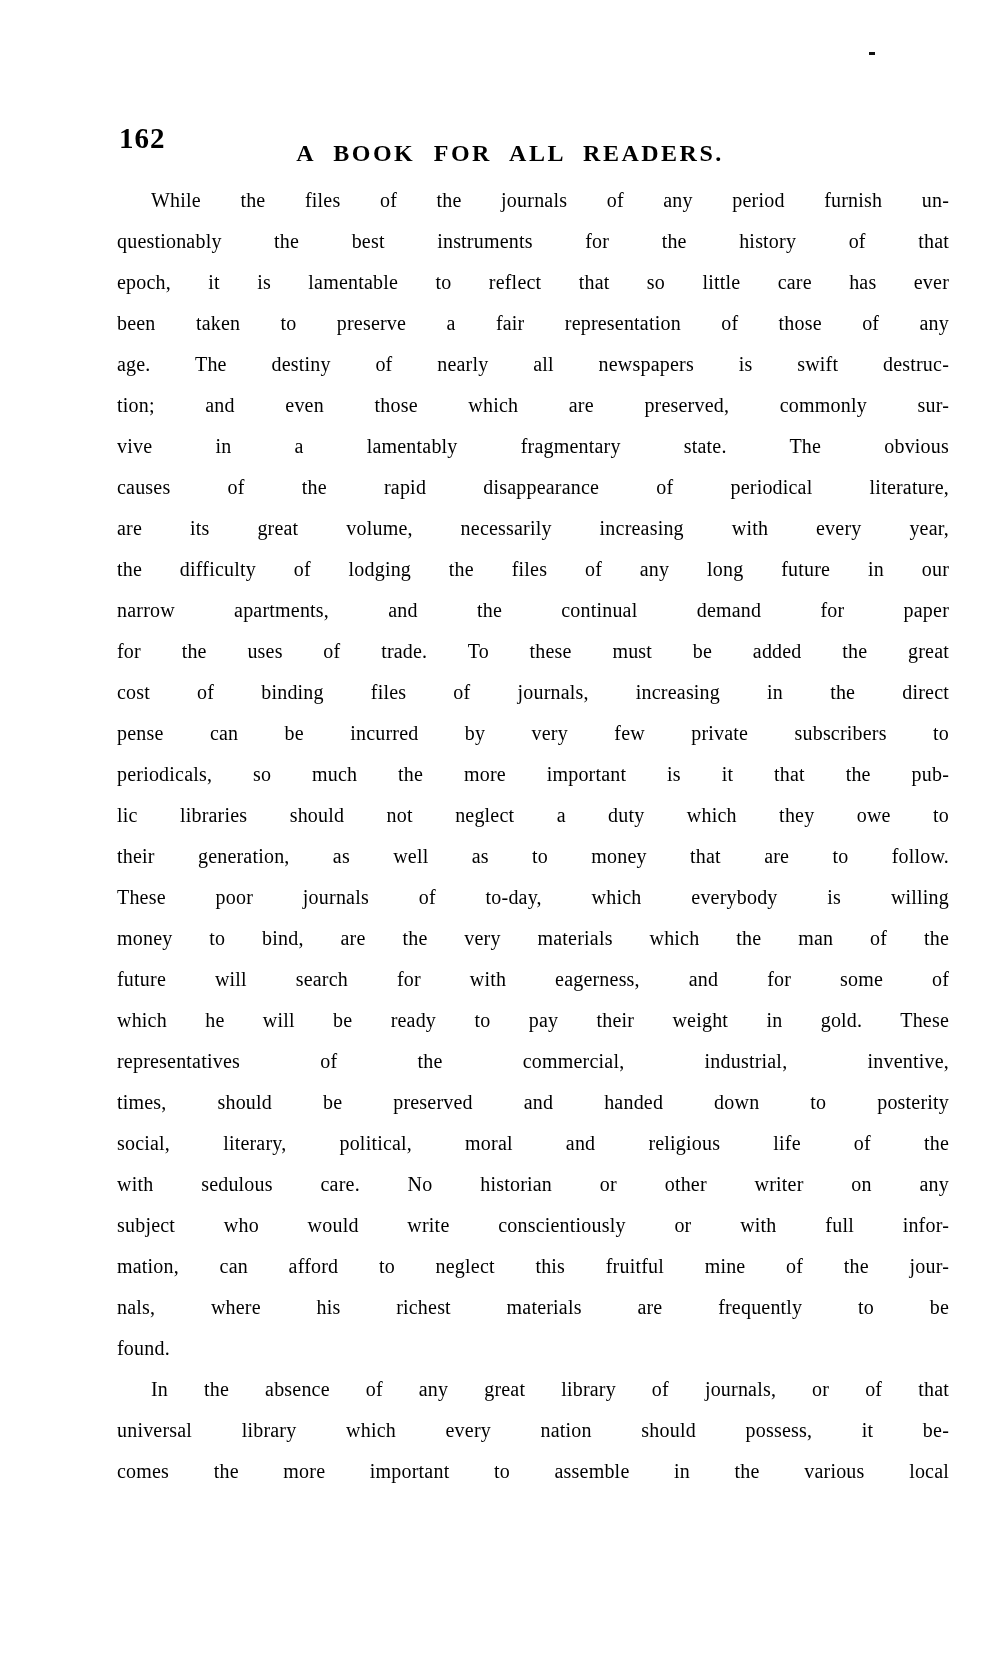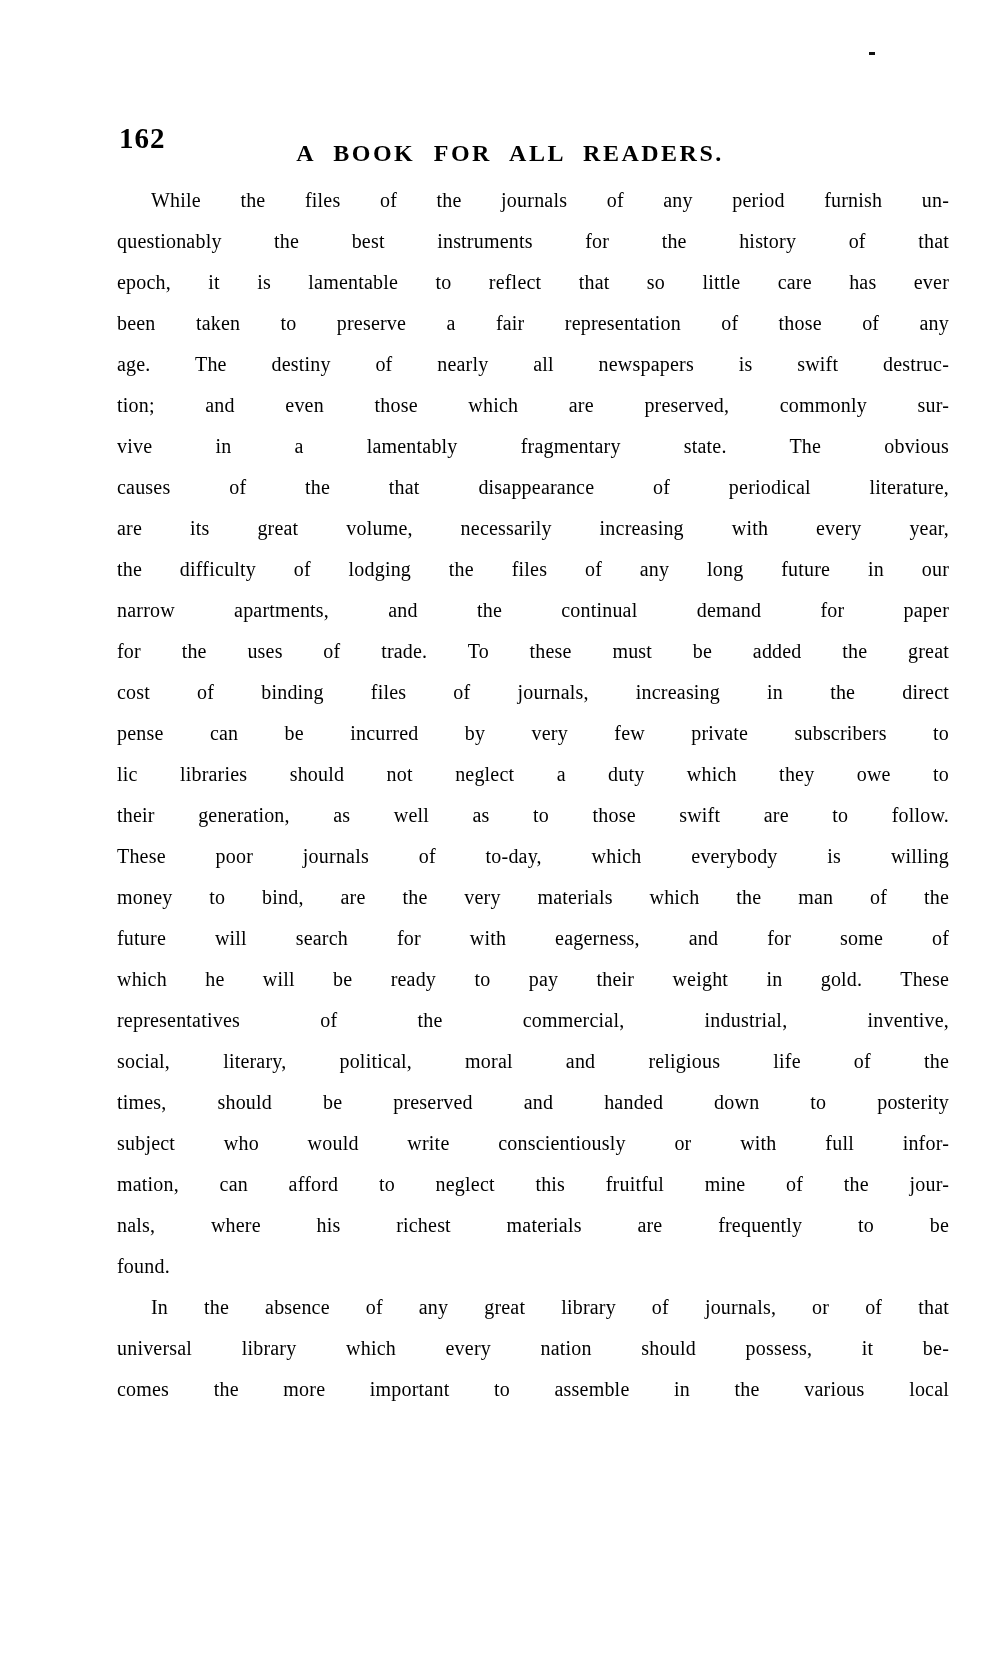"causes of the that disappearance" div.line { text: that -> rapid }
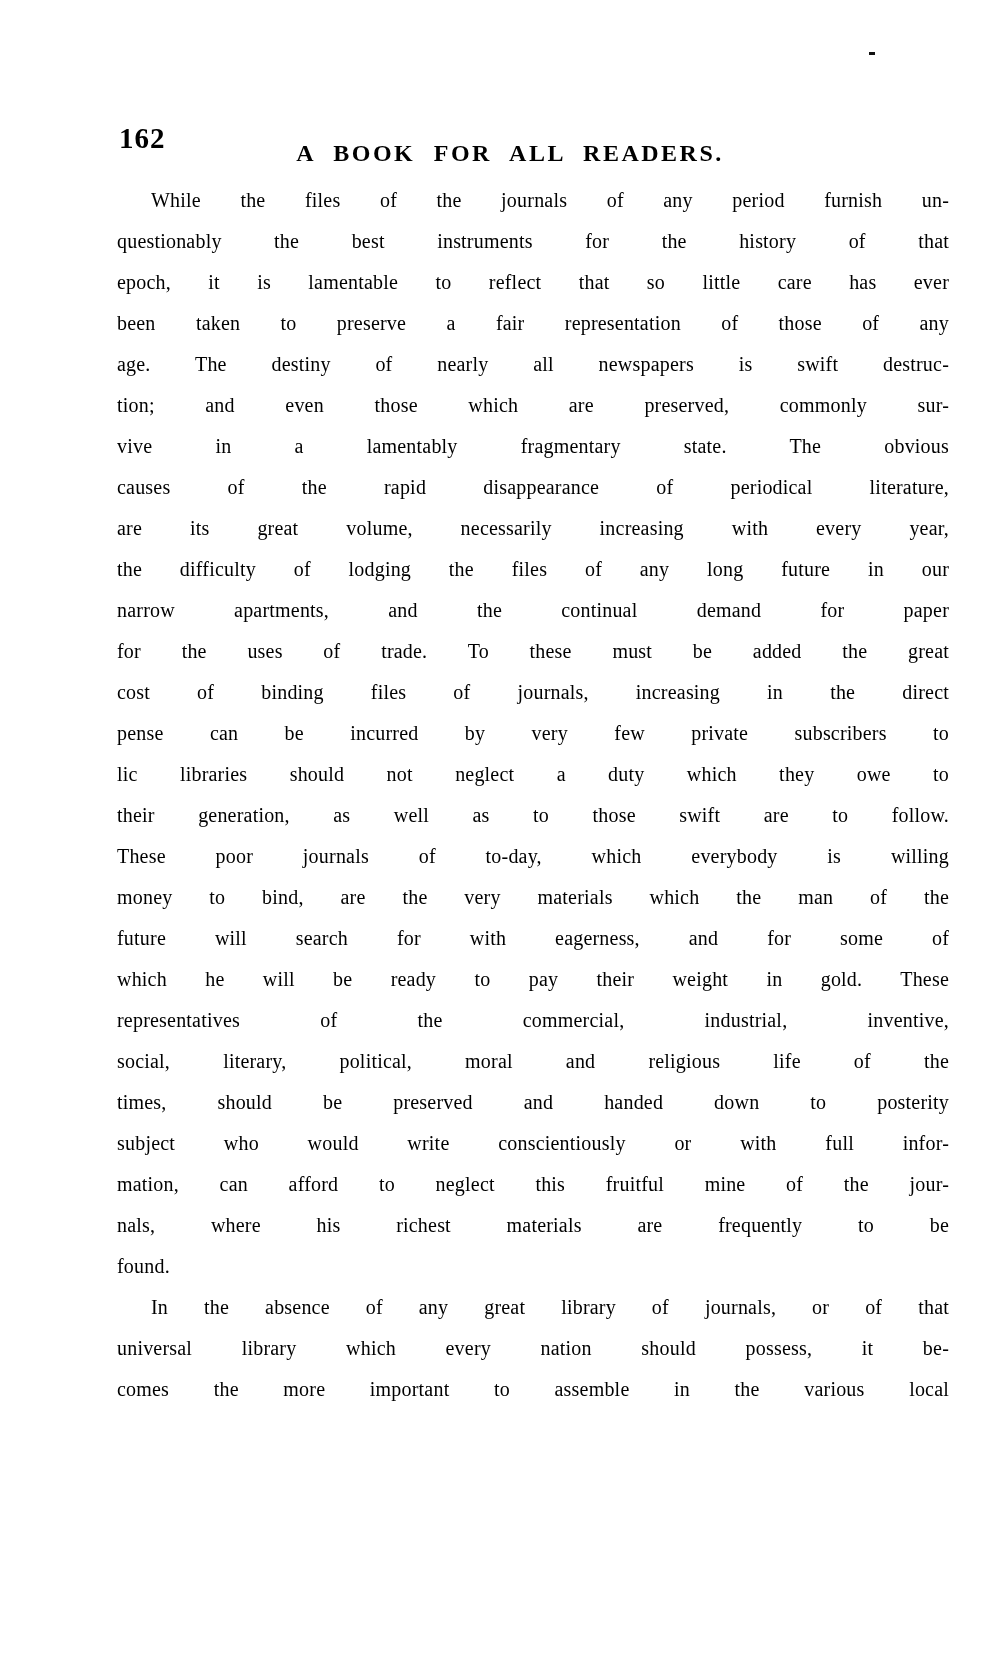"periodicals, so much the more" div.line { html: none -> <div>periodicals, so much the more important is it that the pub-</div> }
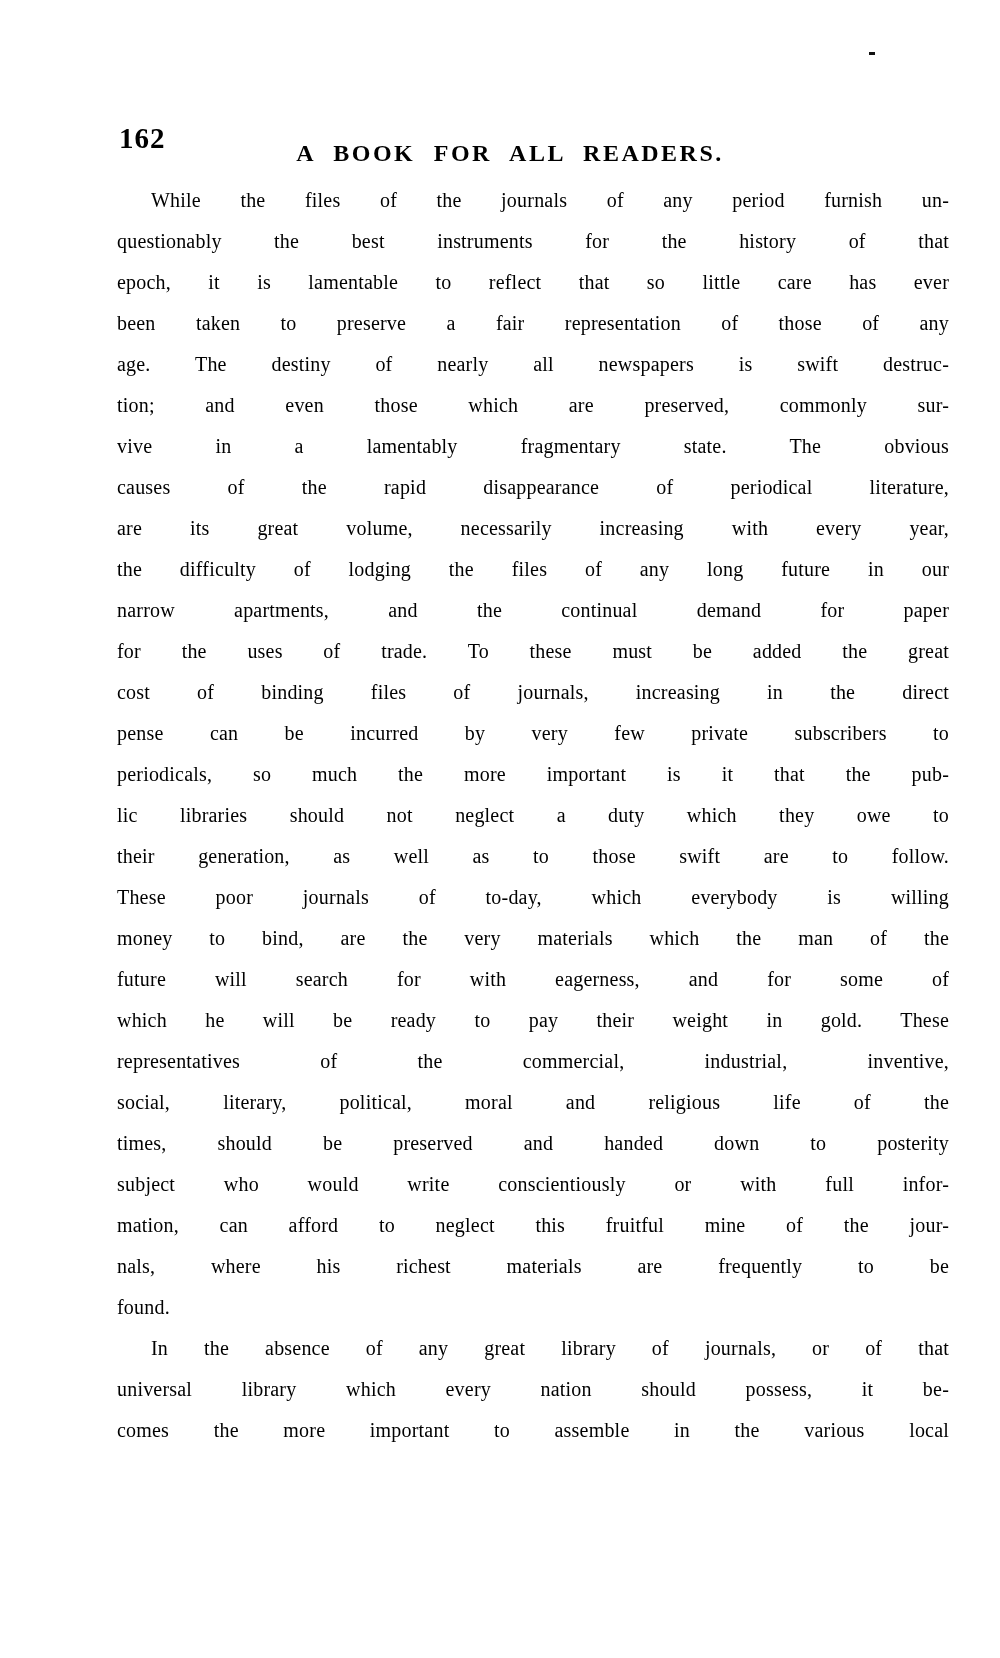"their generation, as well as" div.line { text: those swift -> money that }
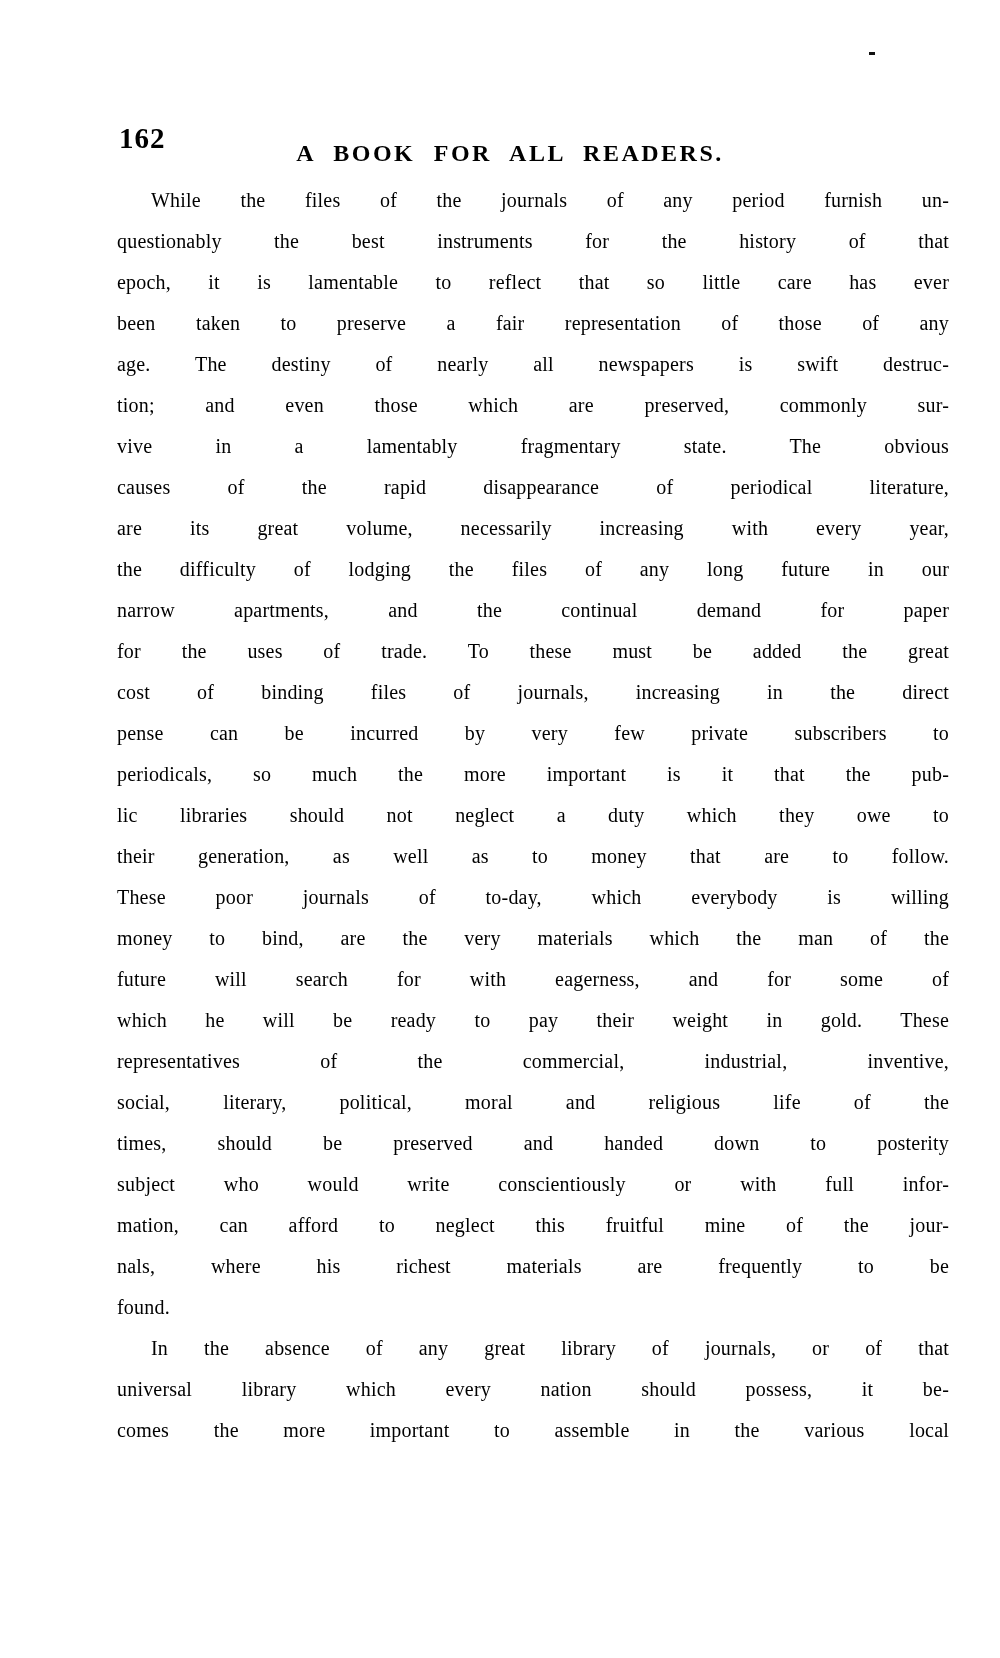"social, literary, political, moral and" div.line { order: before "times, should be preserved and" -> after "times, should be preserved and" }
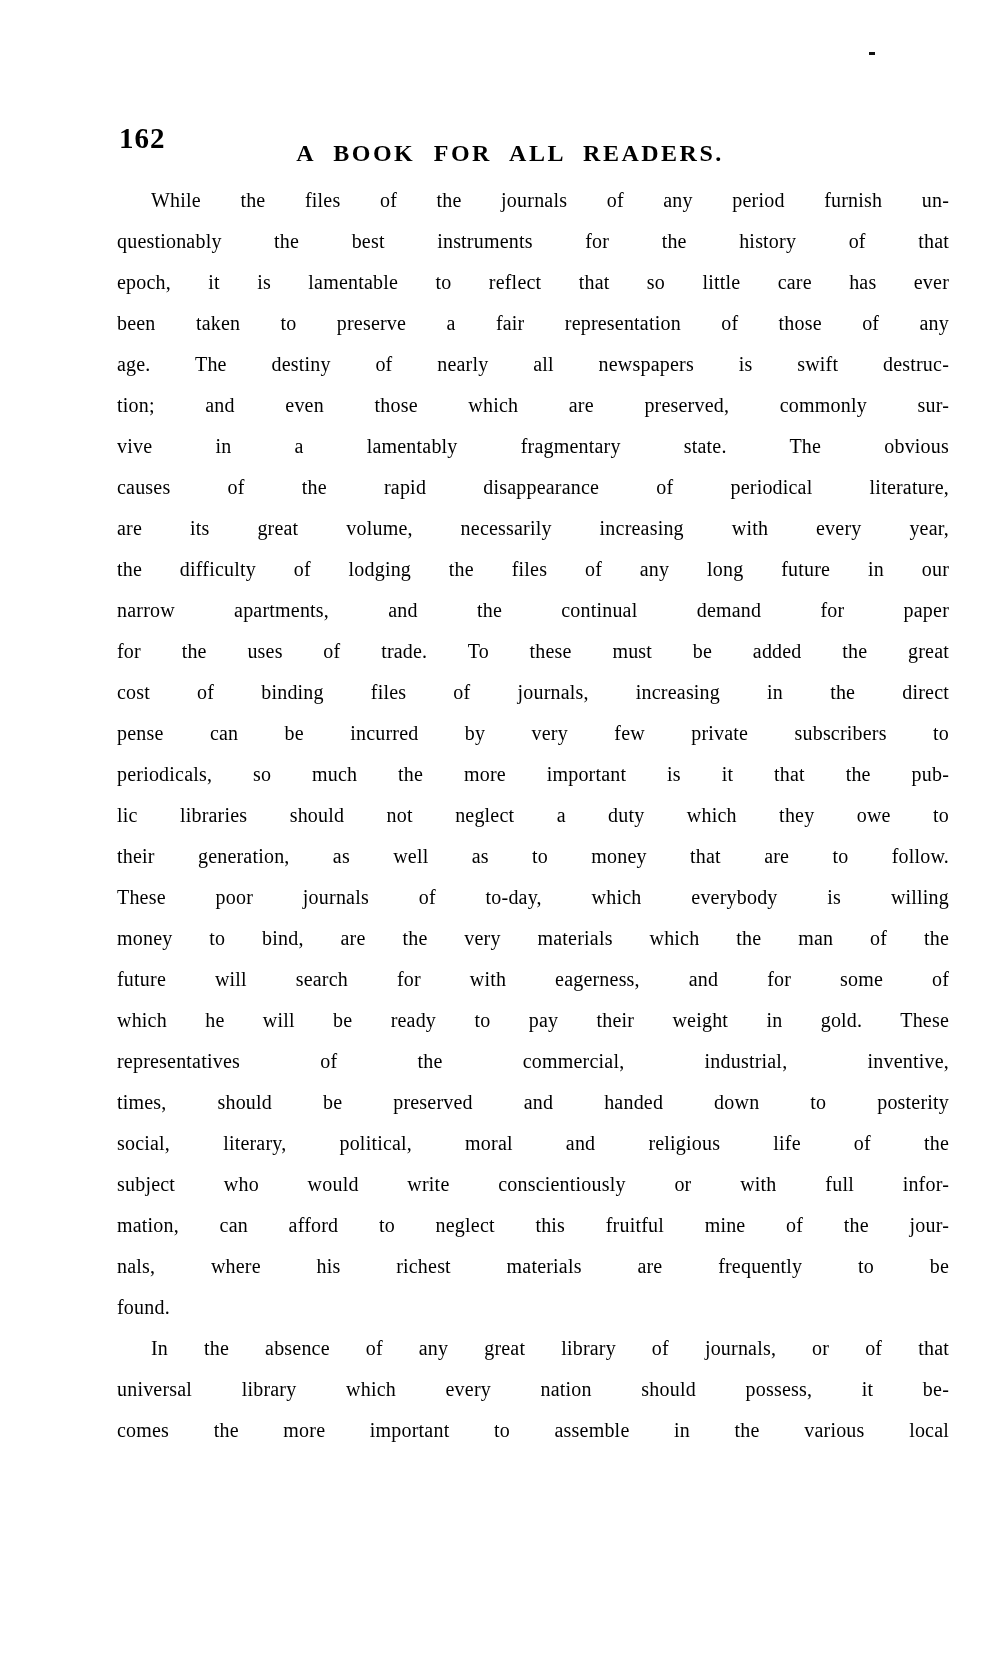"with sedulous care. No historian" div.line { html: none -> <div>with sedulous care. No historian or other writer on any</div> }
